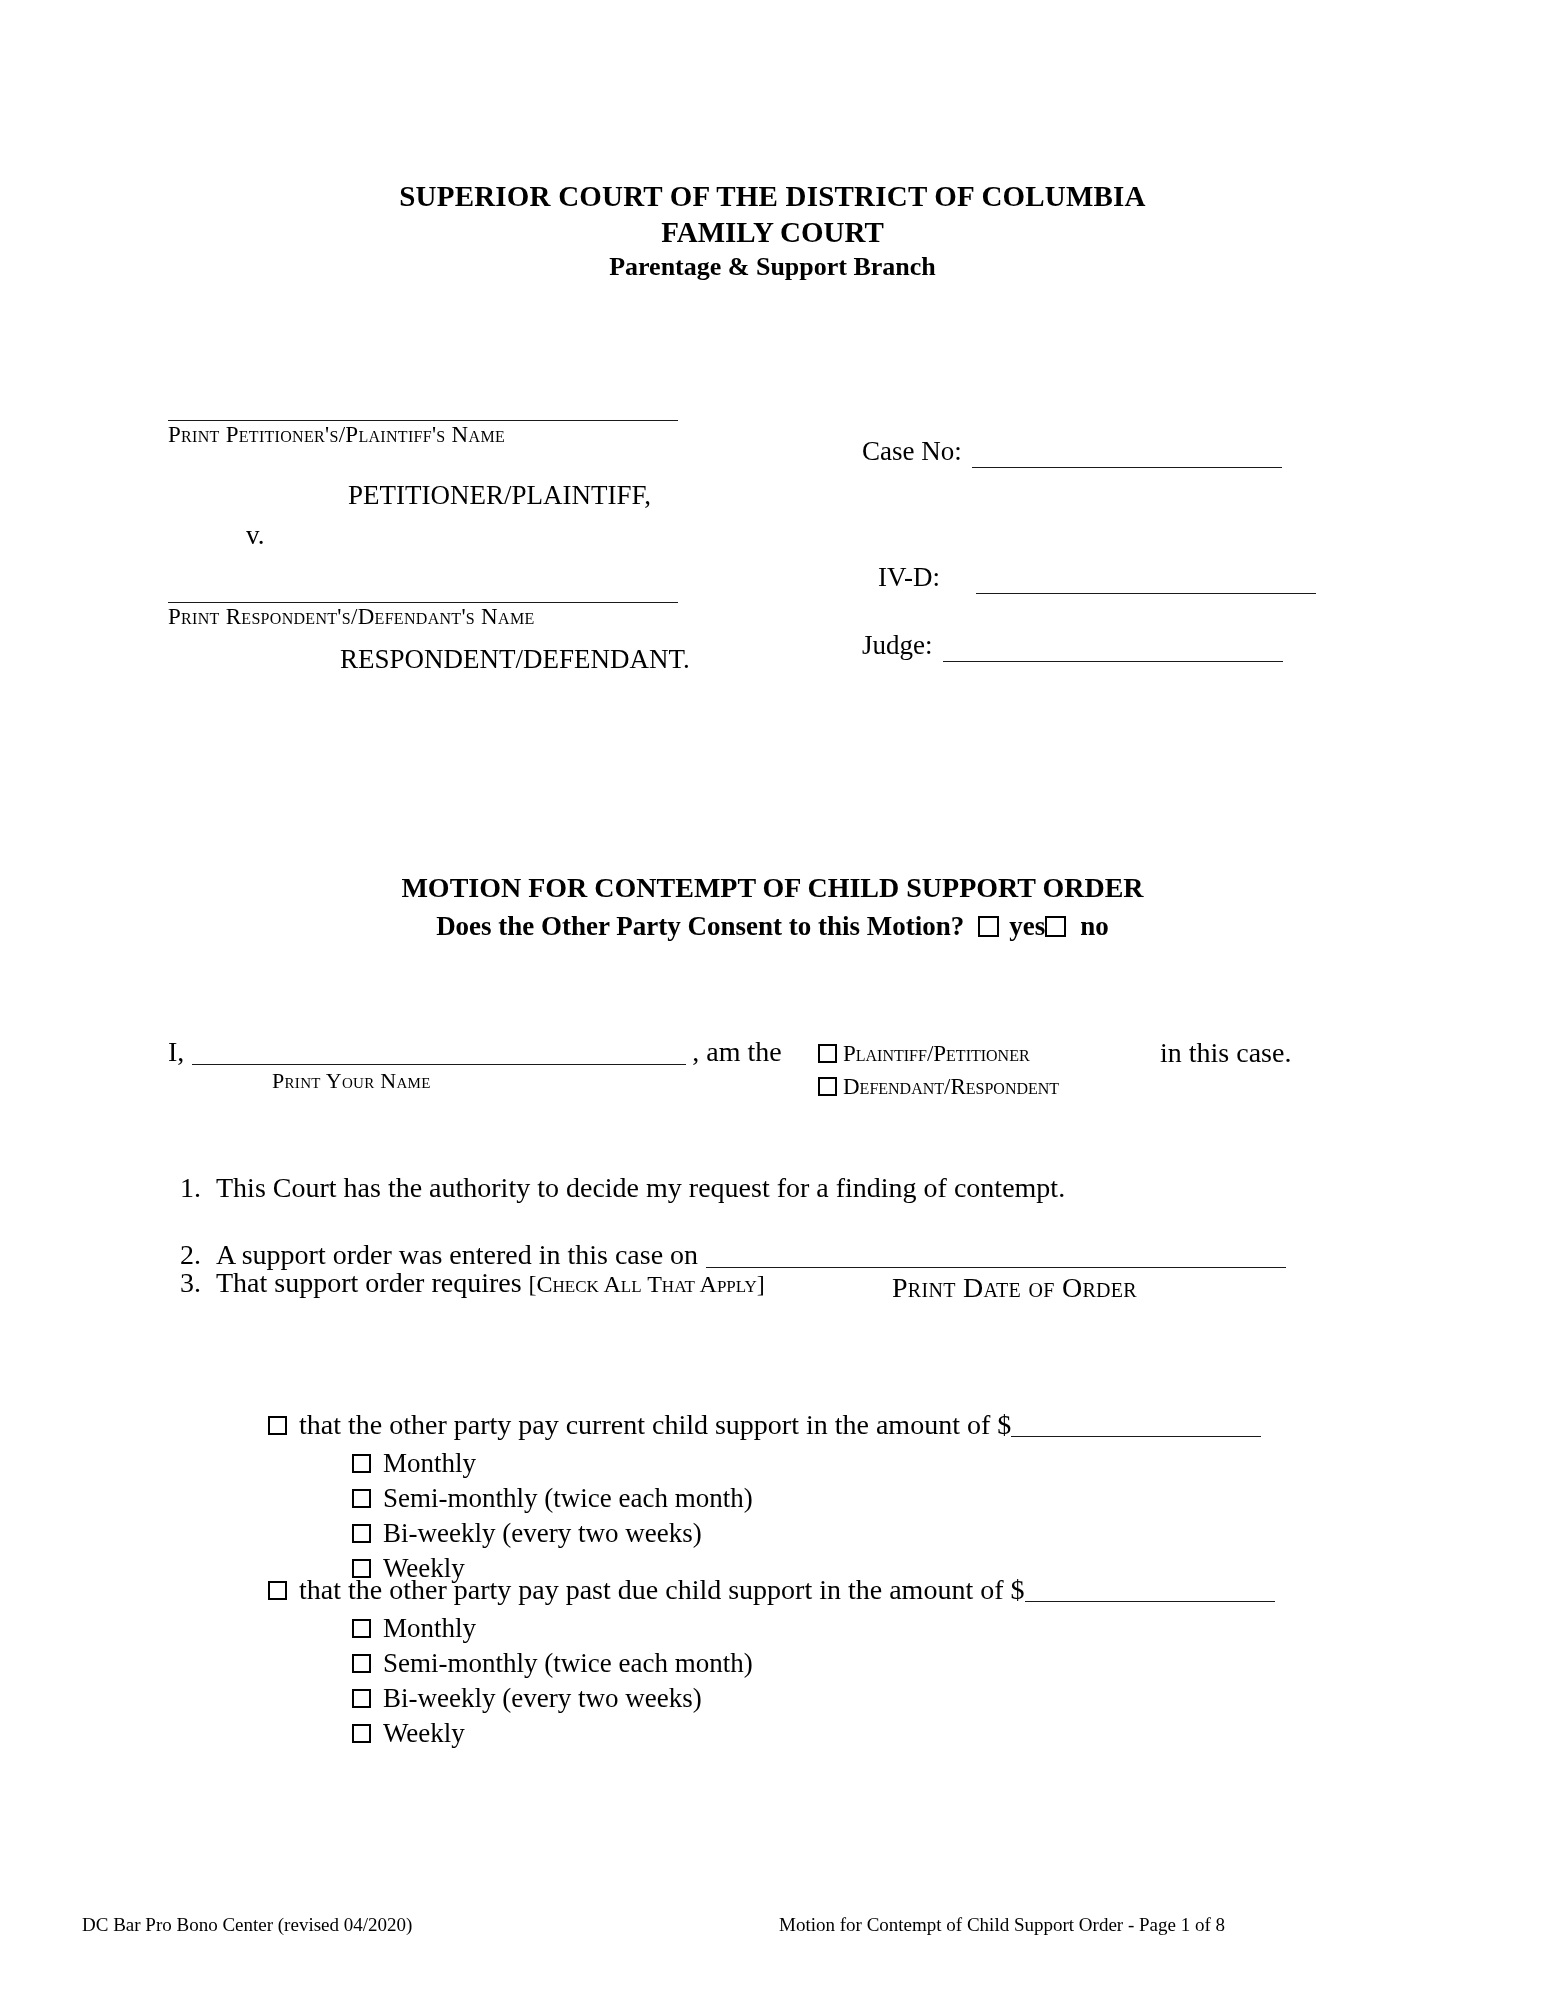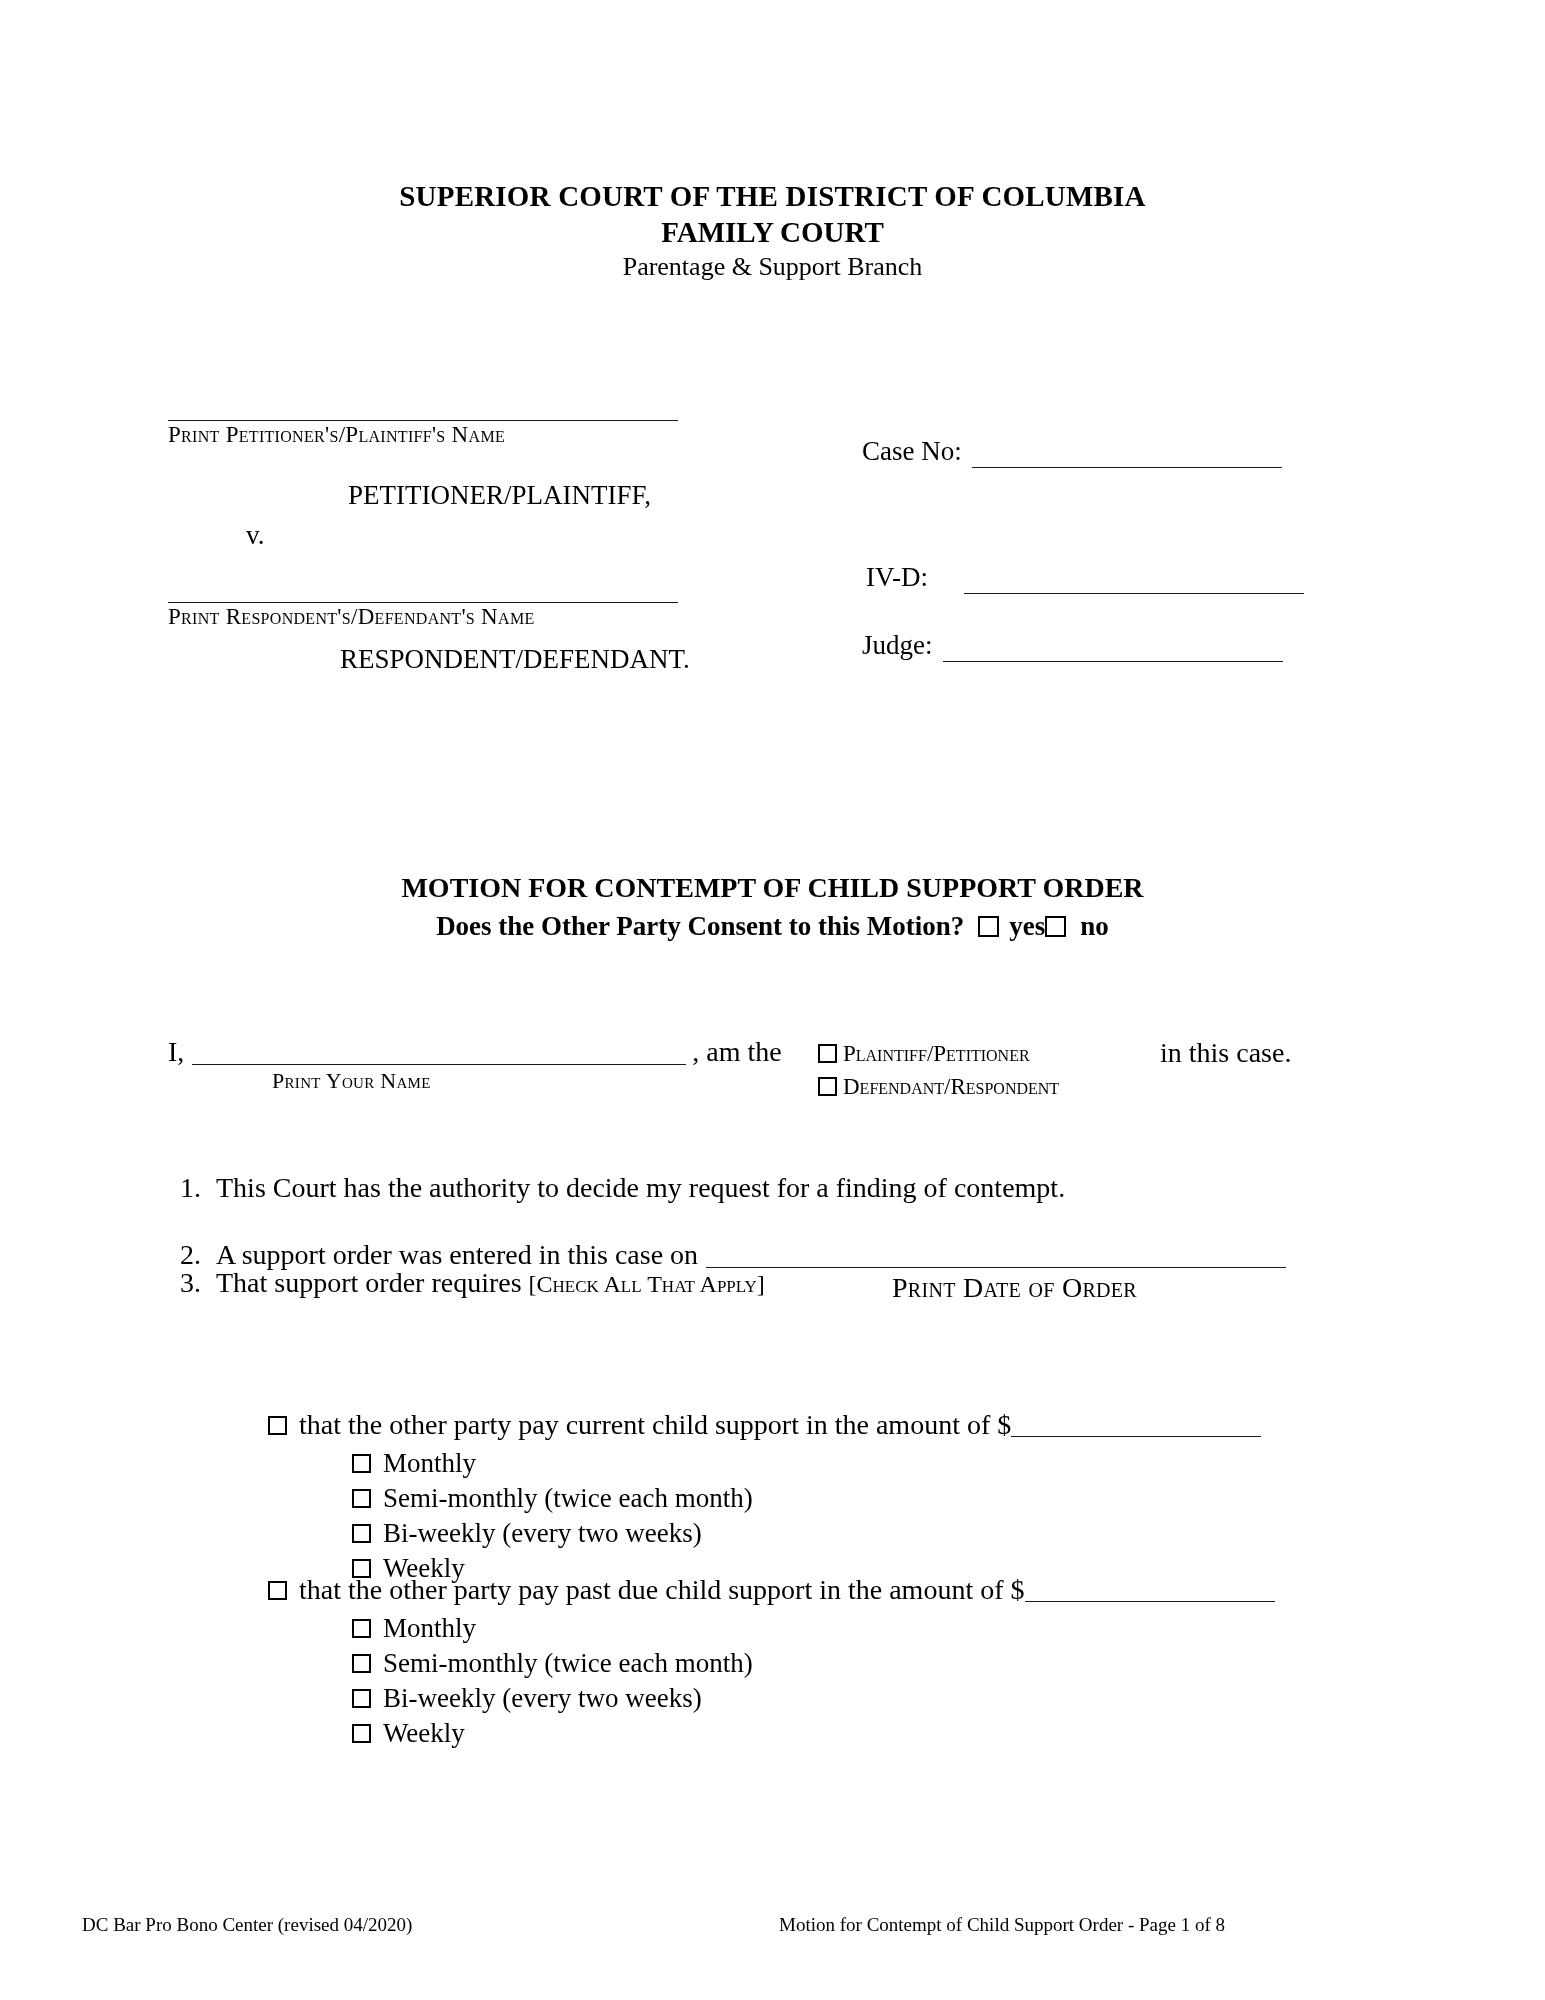"Parentage & Support Branch" .court-header .line3 { font-weight: normal -> bold }
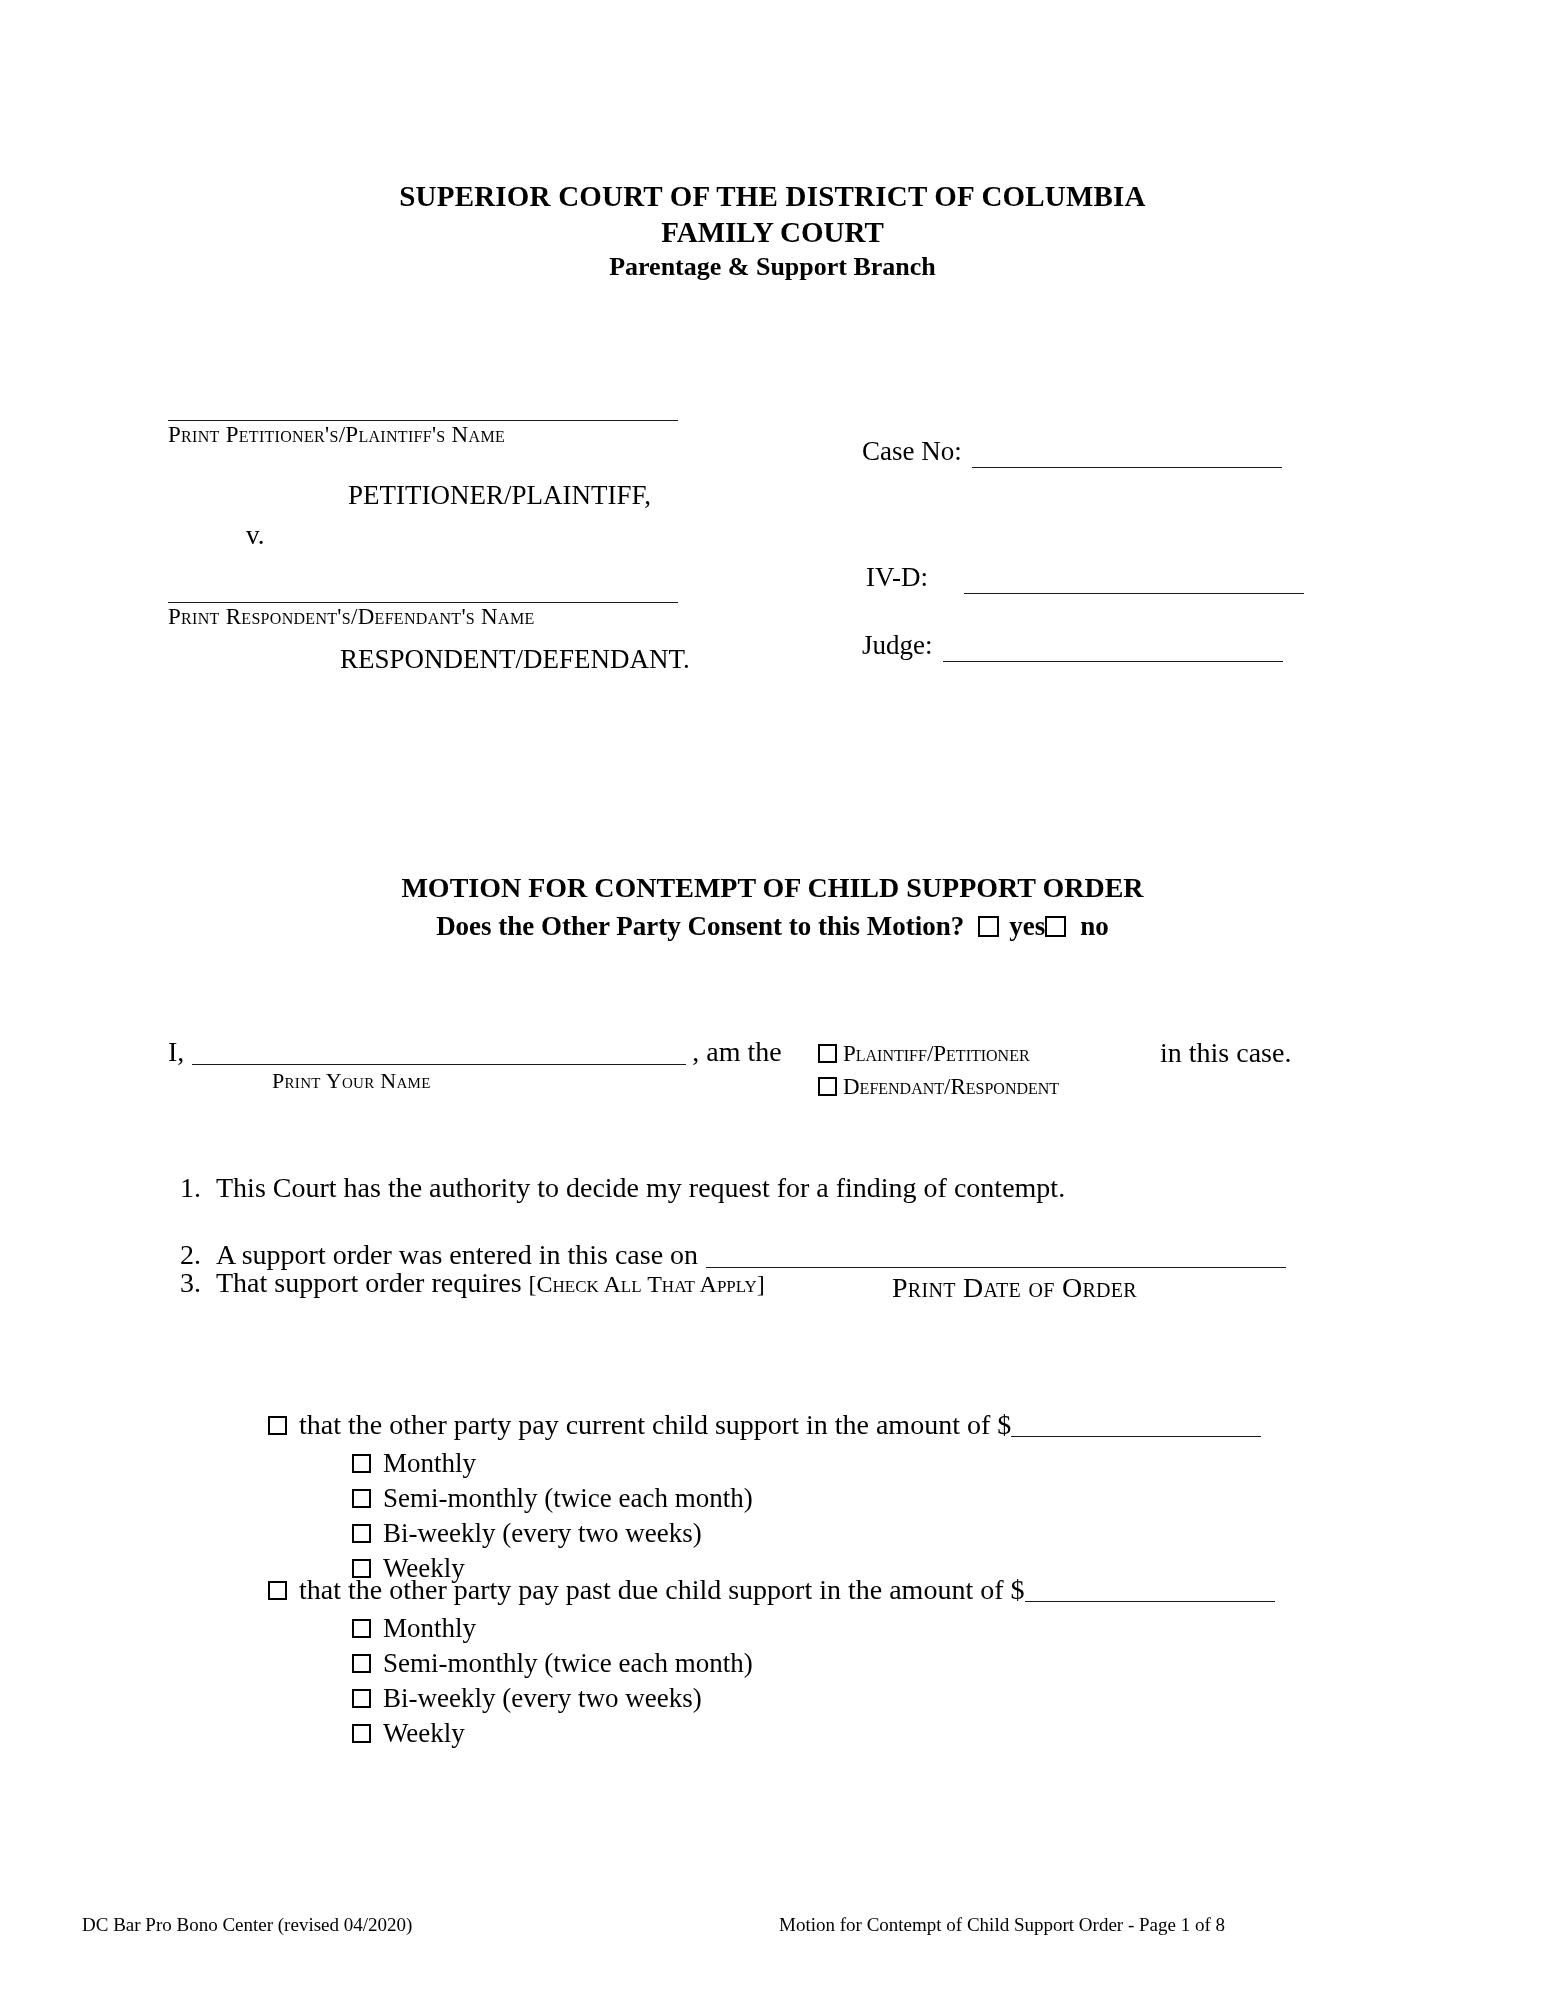"IV-D:" .row-ivd { left: 4px -> 16px }
